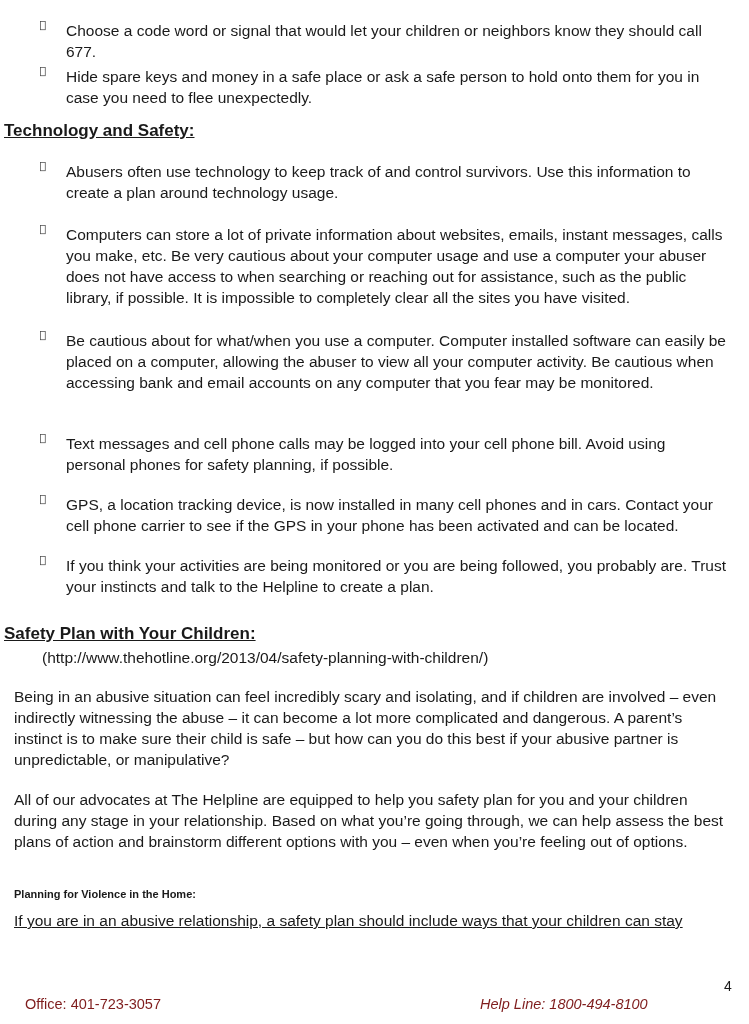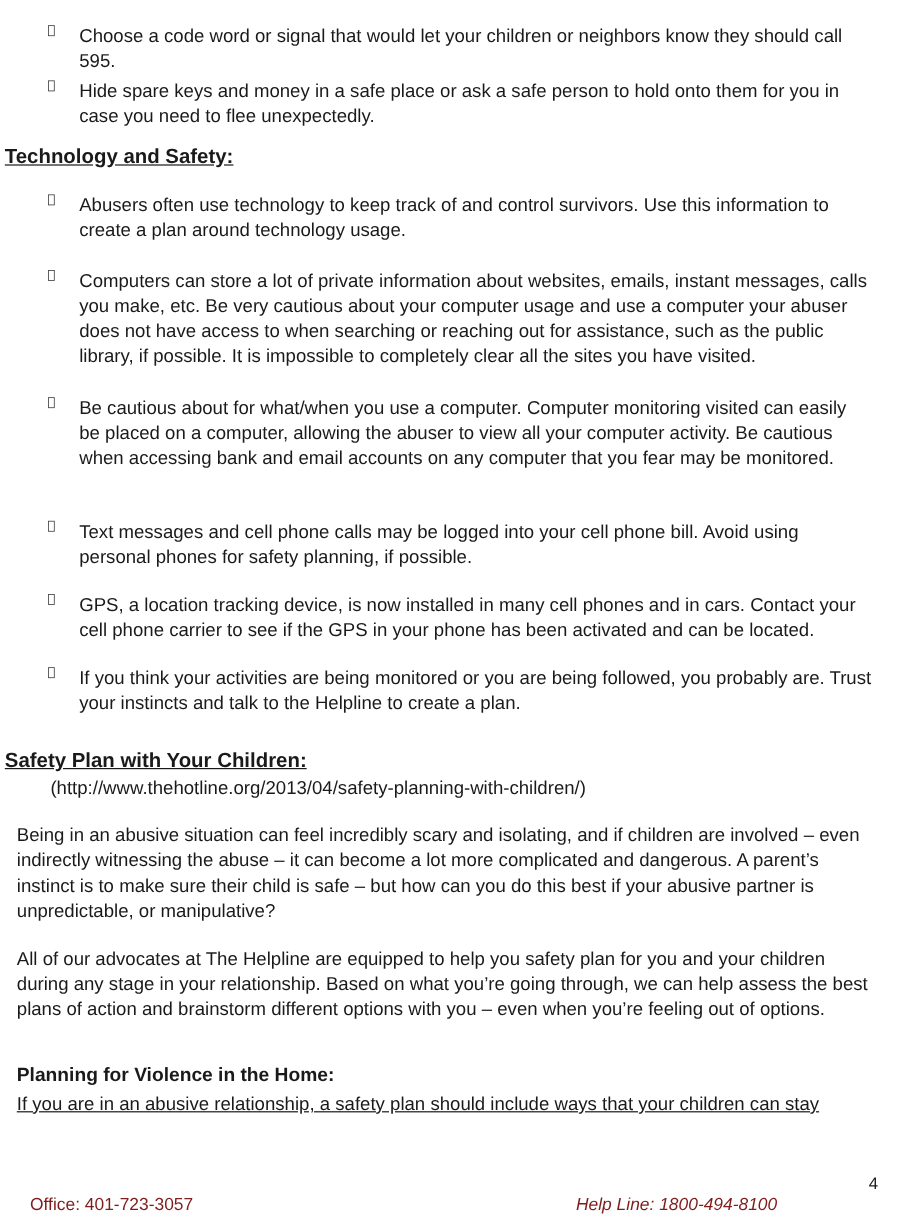"Choose a code word or" div.bullet-text { text: 595 -> 677 }
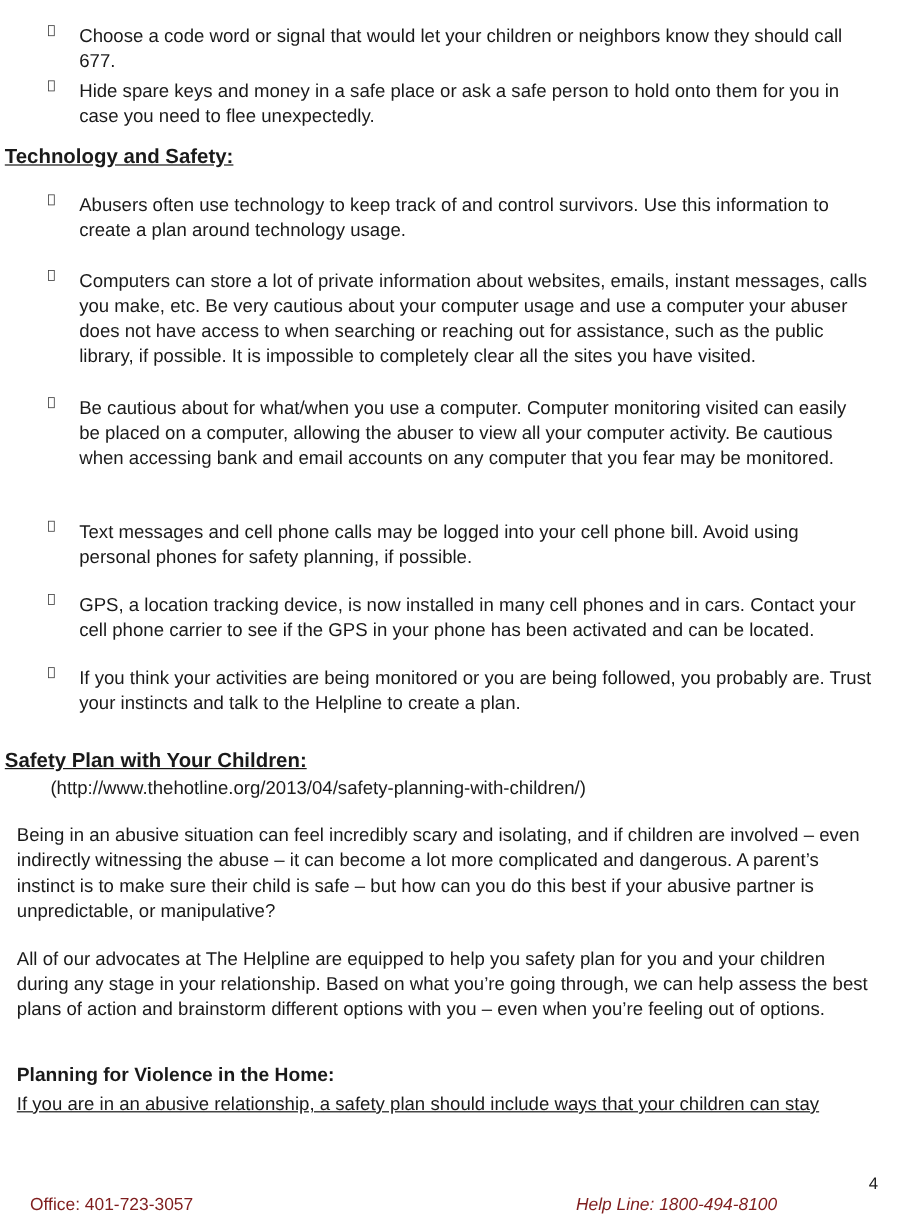"Be cautious about for what/when" div.bullet-text { text: monitoring visited -> installed software }
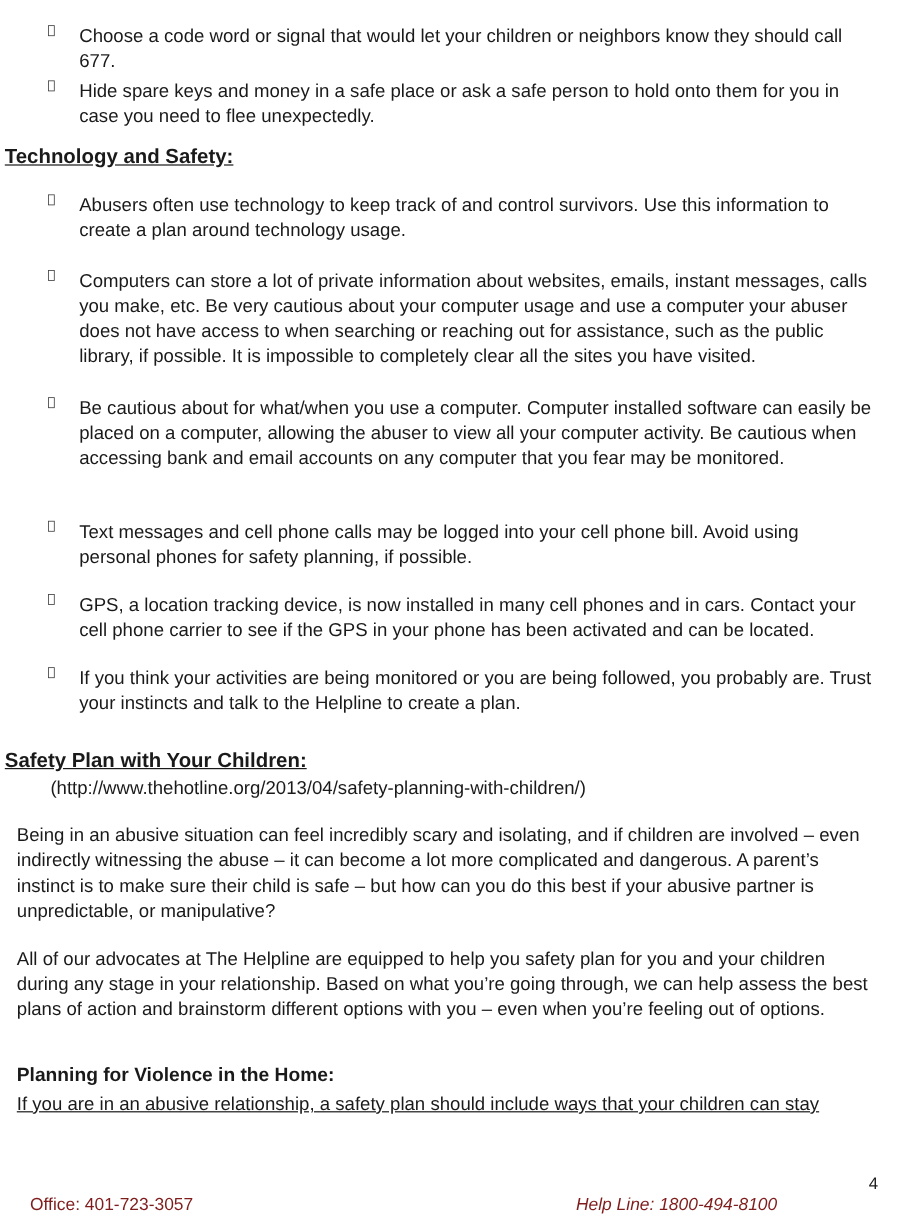"Planning for Violence in the" .subheading { font-size: 16px -> 11px }
